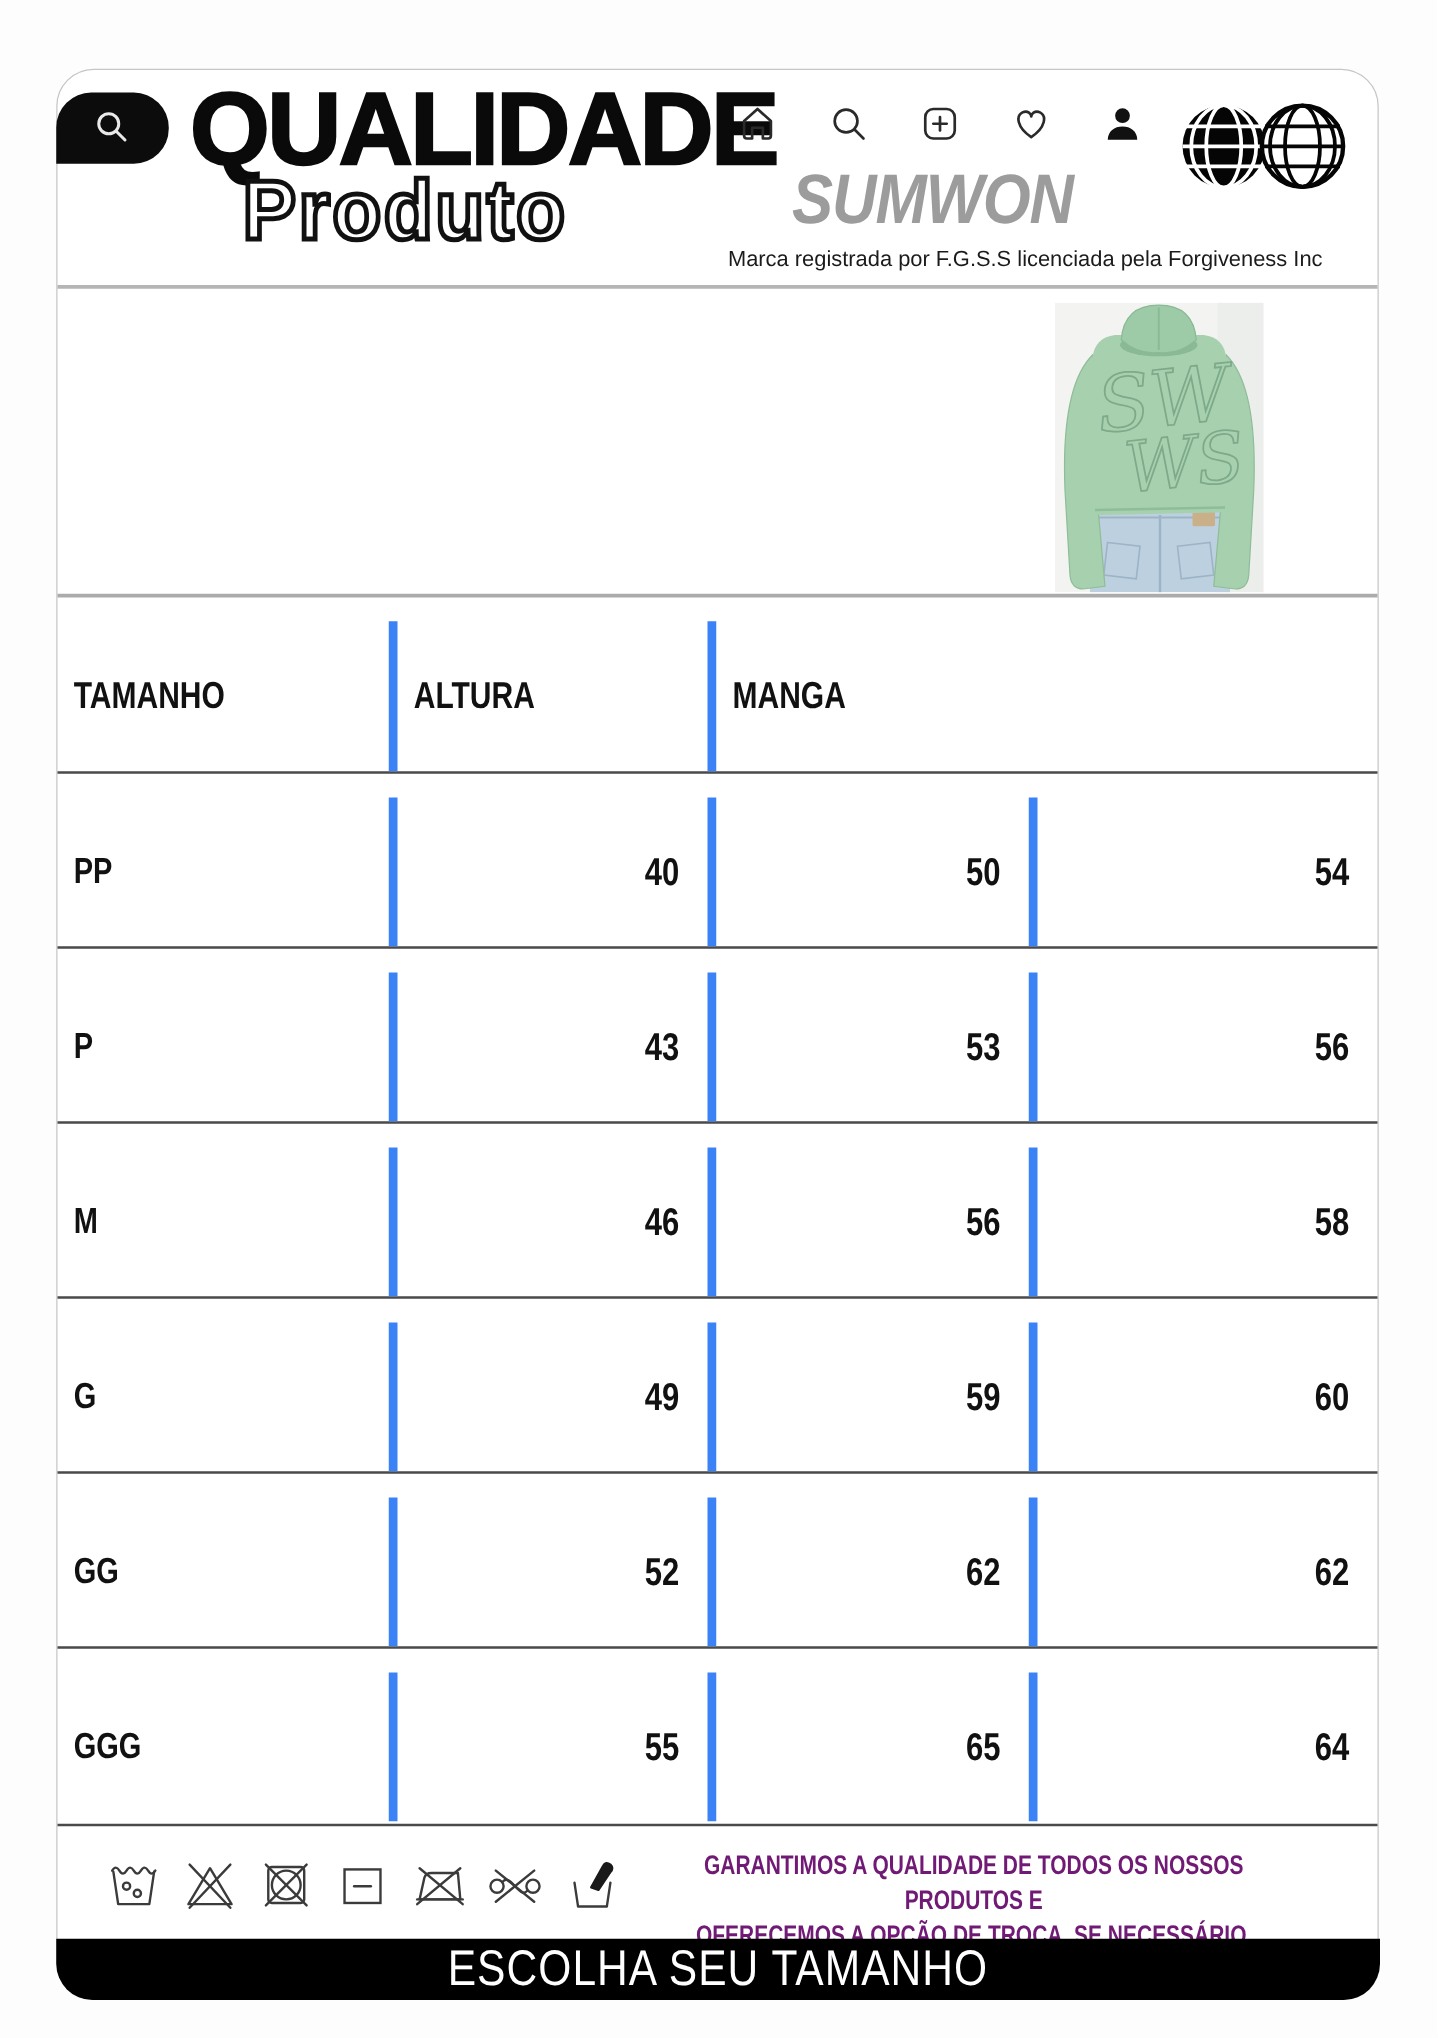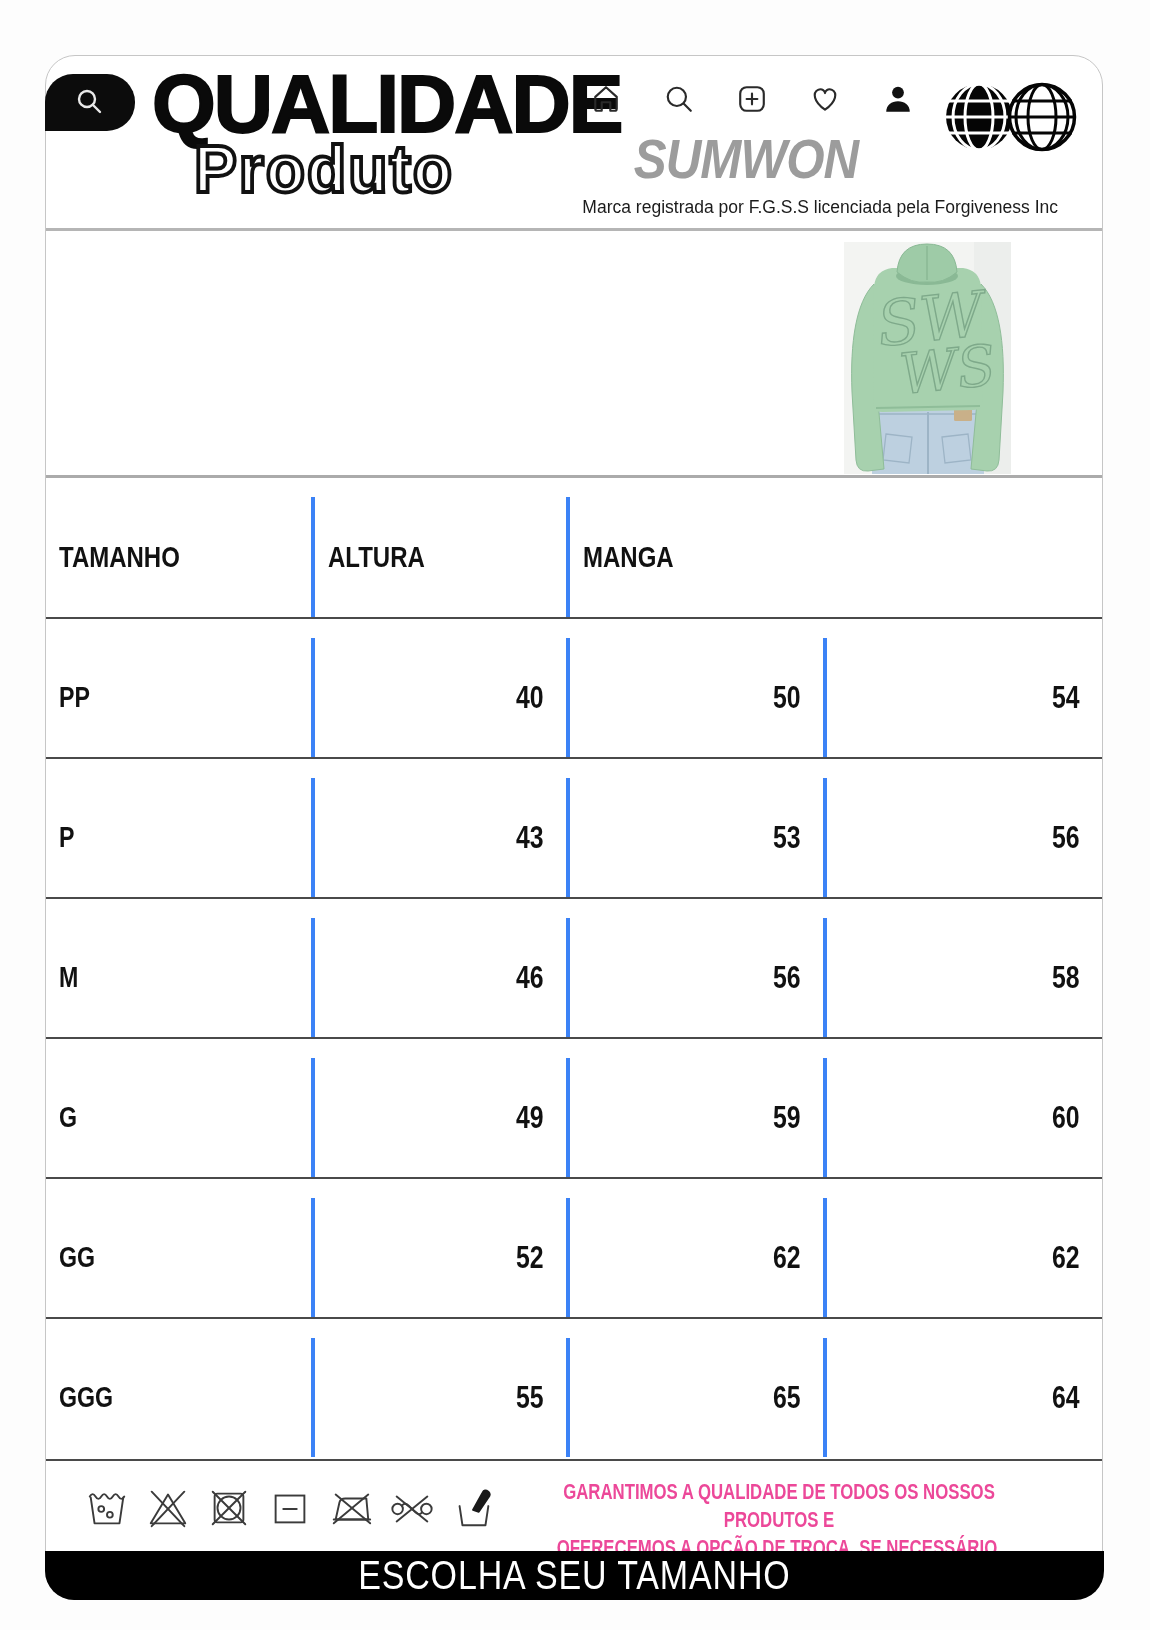"ALTURA" .tcell + .tcell { border-left: 4px solid #3b82f6 -> 7px solid #3b82f6 }
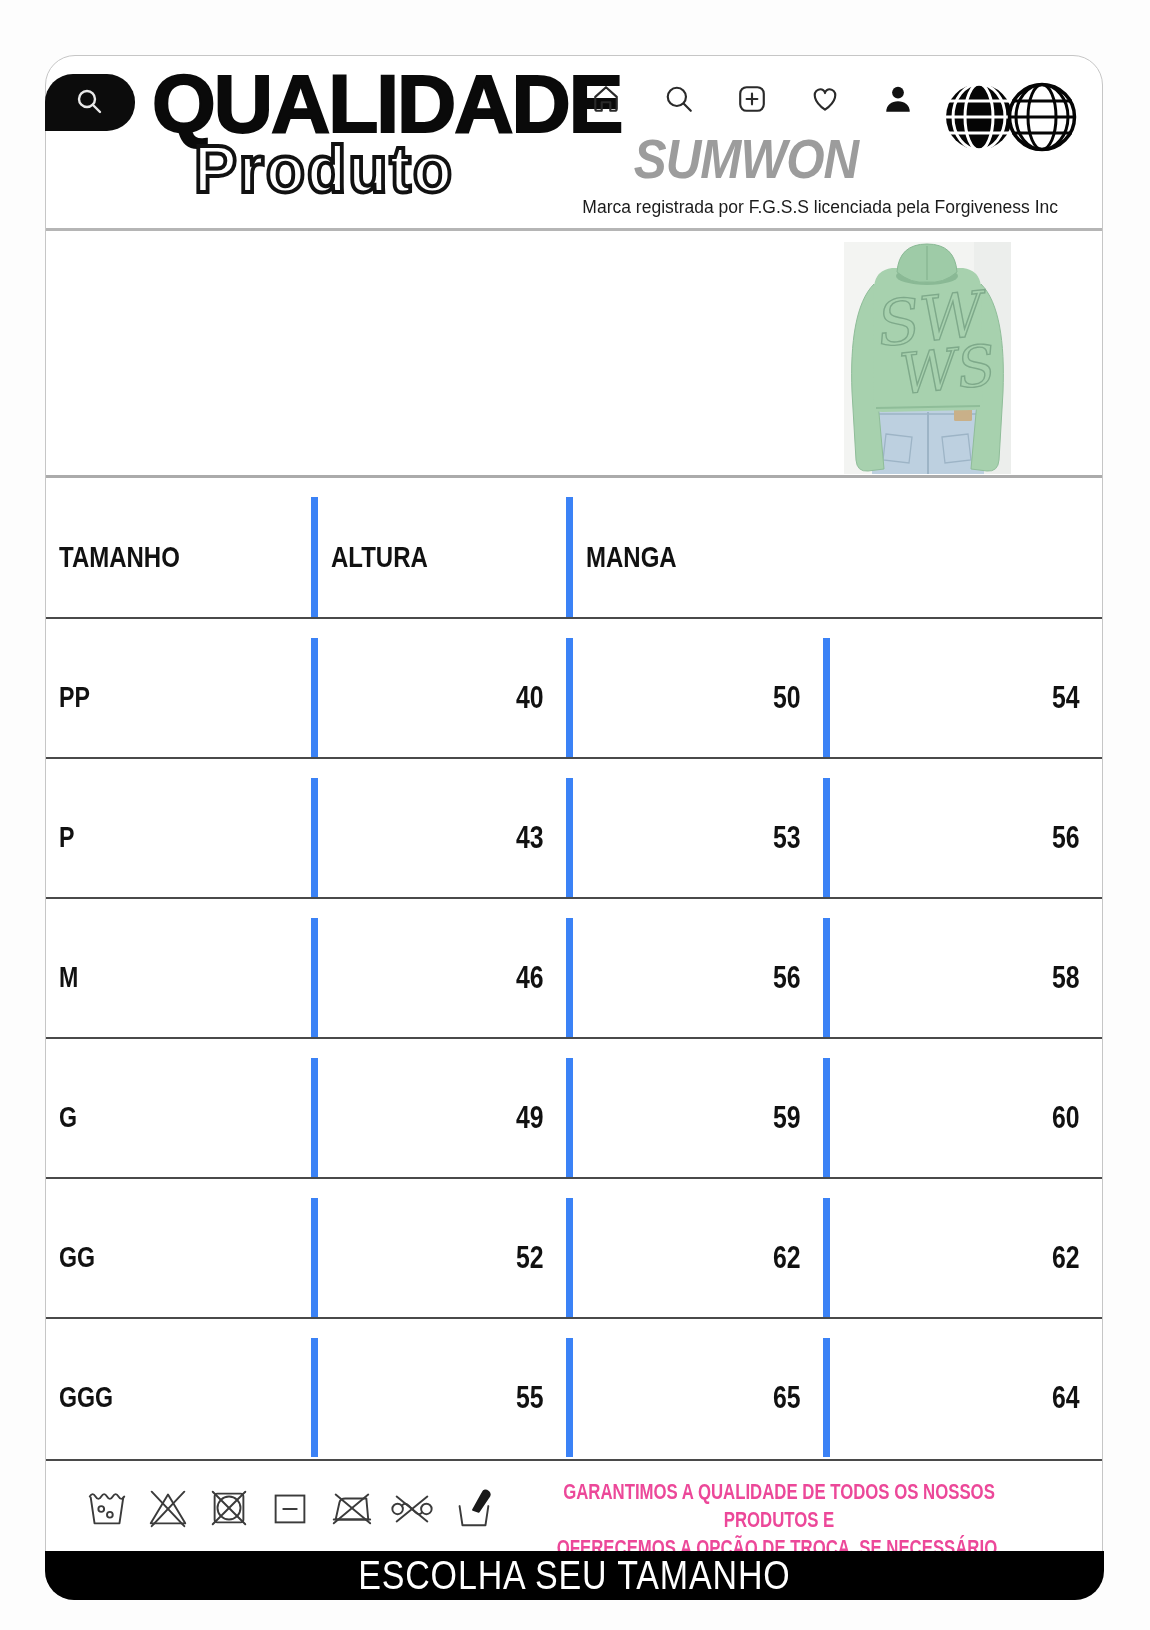"GARANTIMOS A QUALIDADE DE TODOS" .guarantee { color: #ec4899 -> #701a75 }
